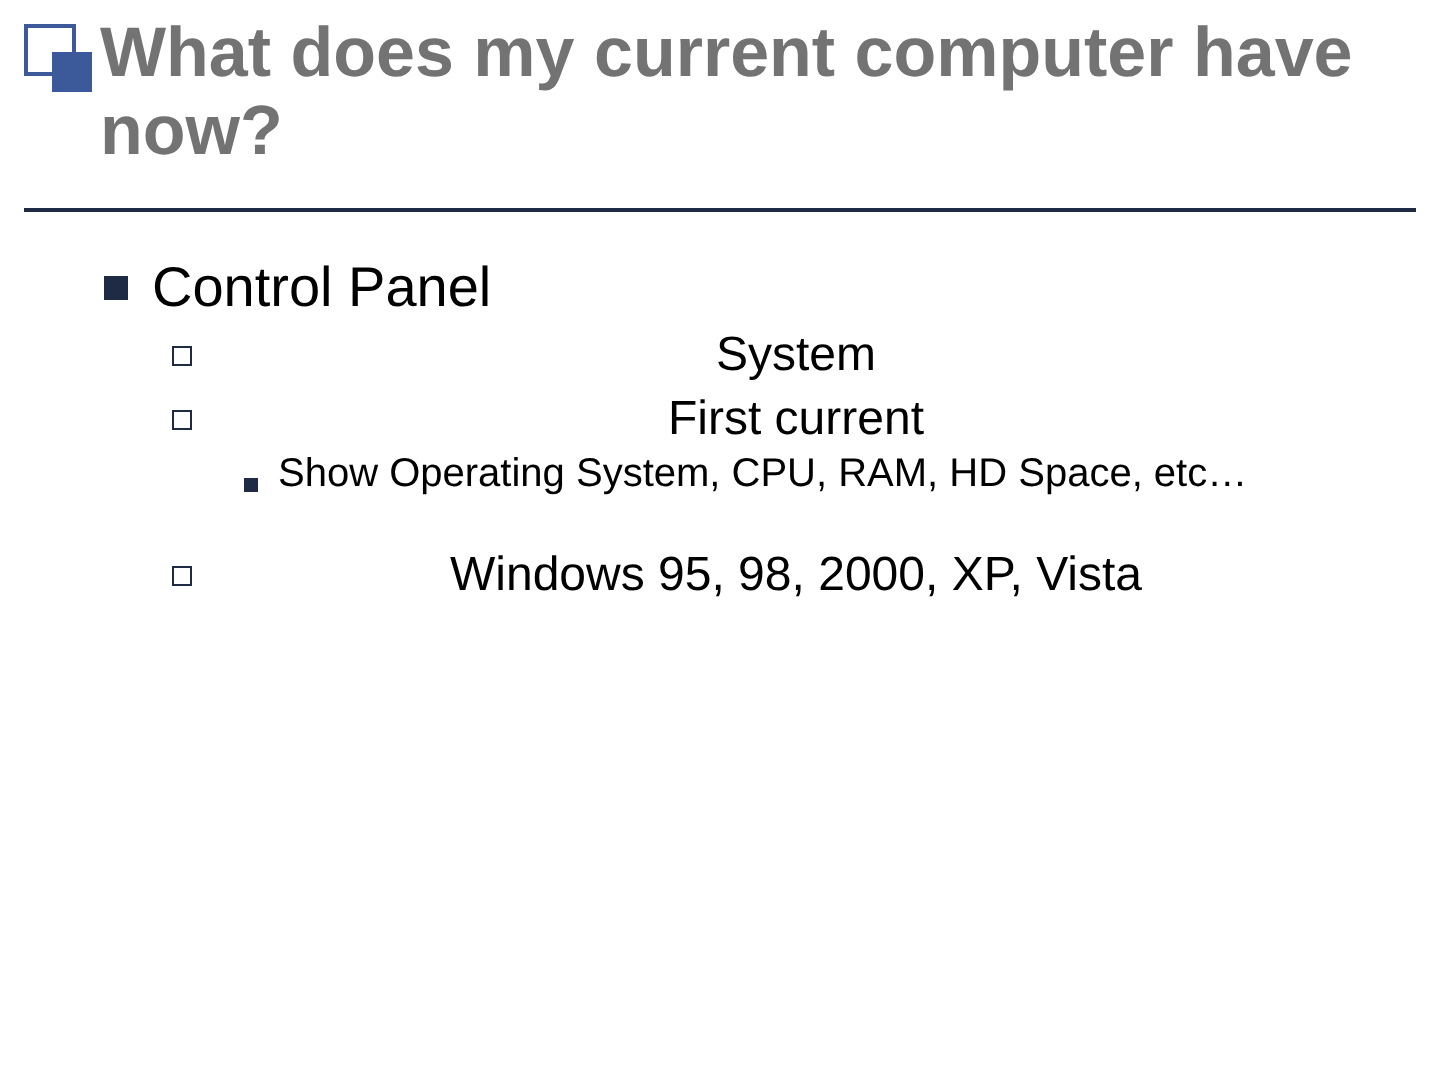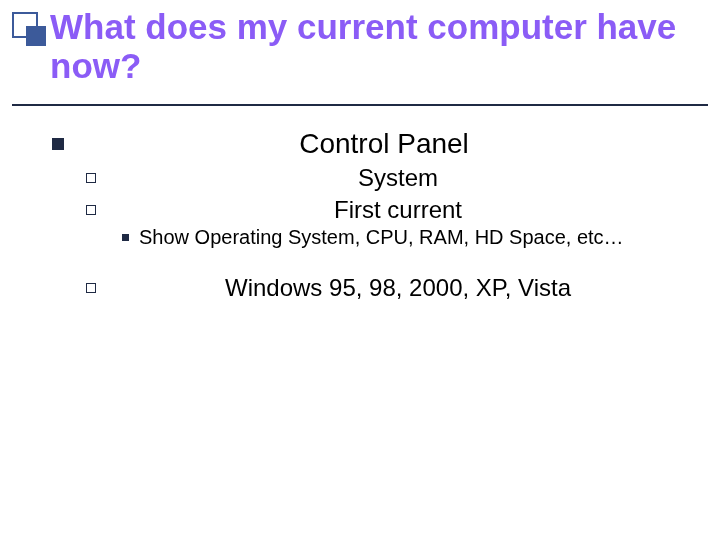"What does my current computer" .title { color: #8b5cf6 -> #737373 }
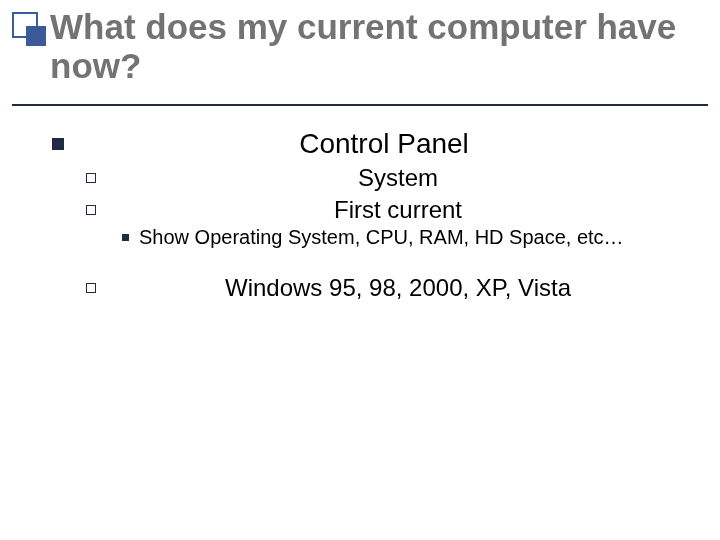"Control Panel" .b1 { text-align: center -> none }
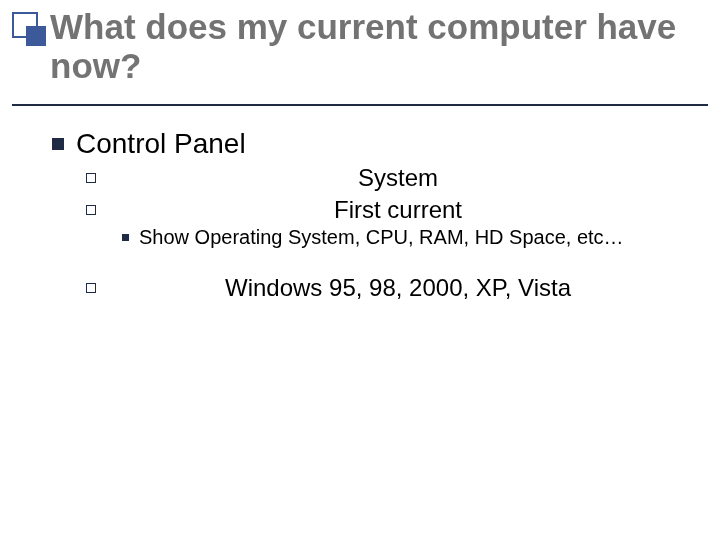"Show Operating System, CPU, RAM," .b3 { align-items: none -> center }
